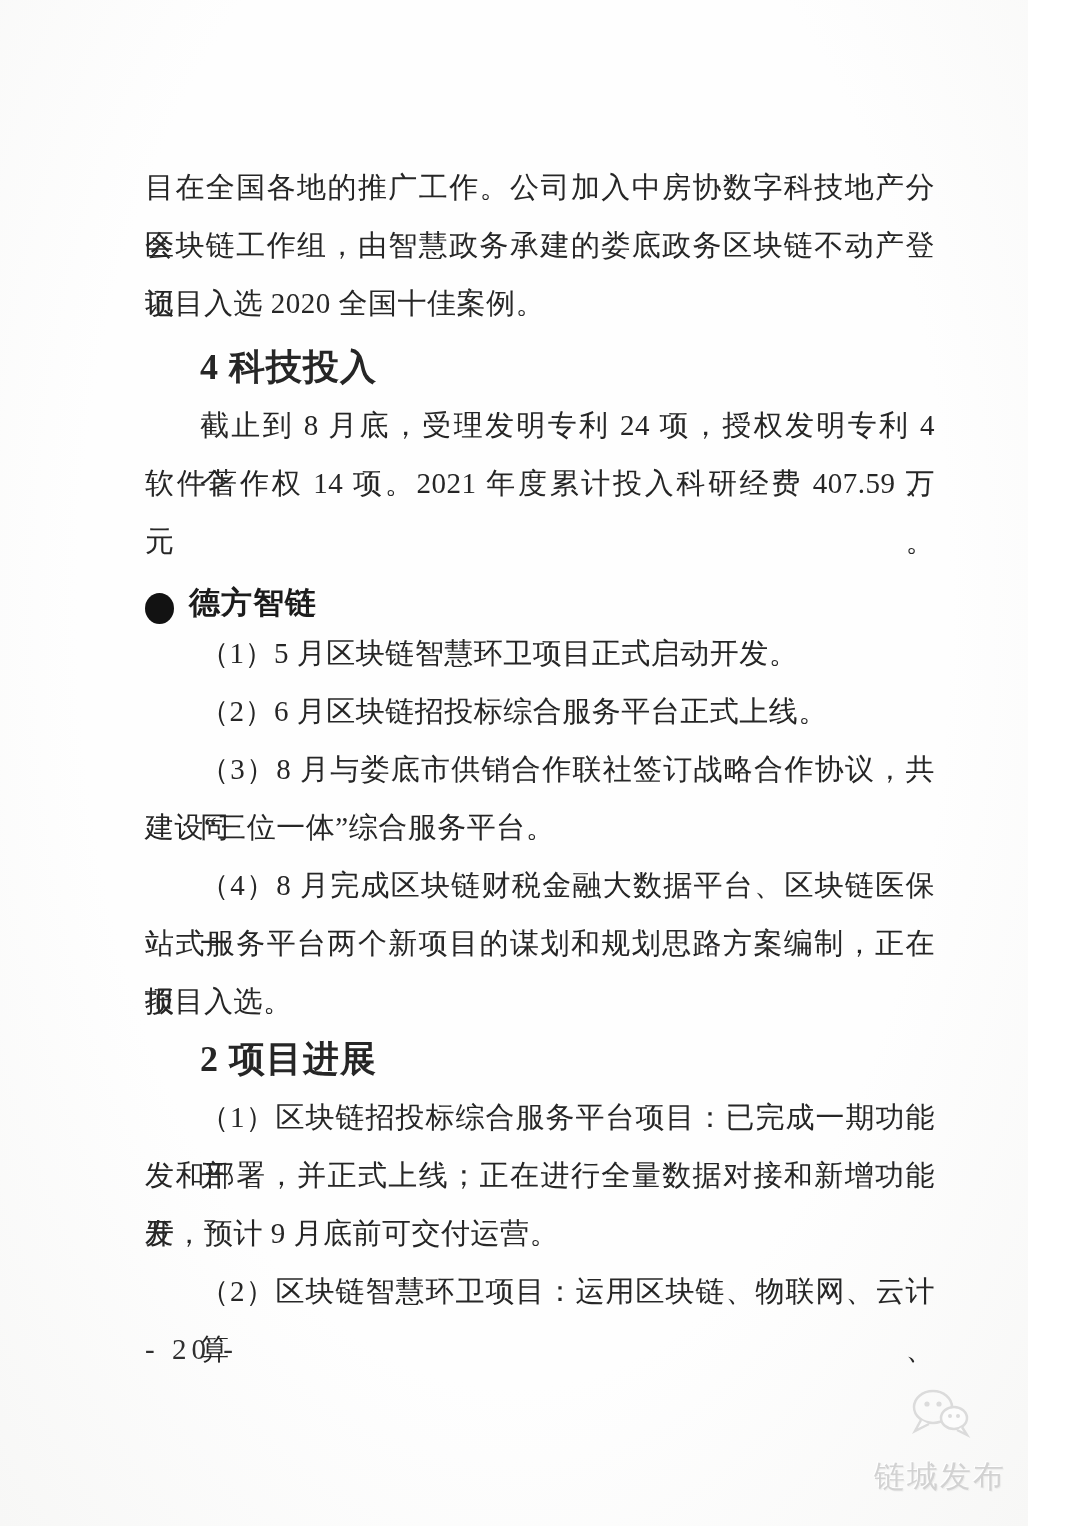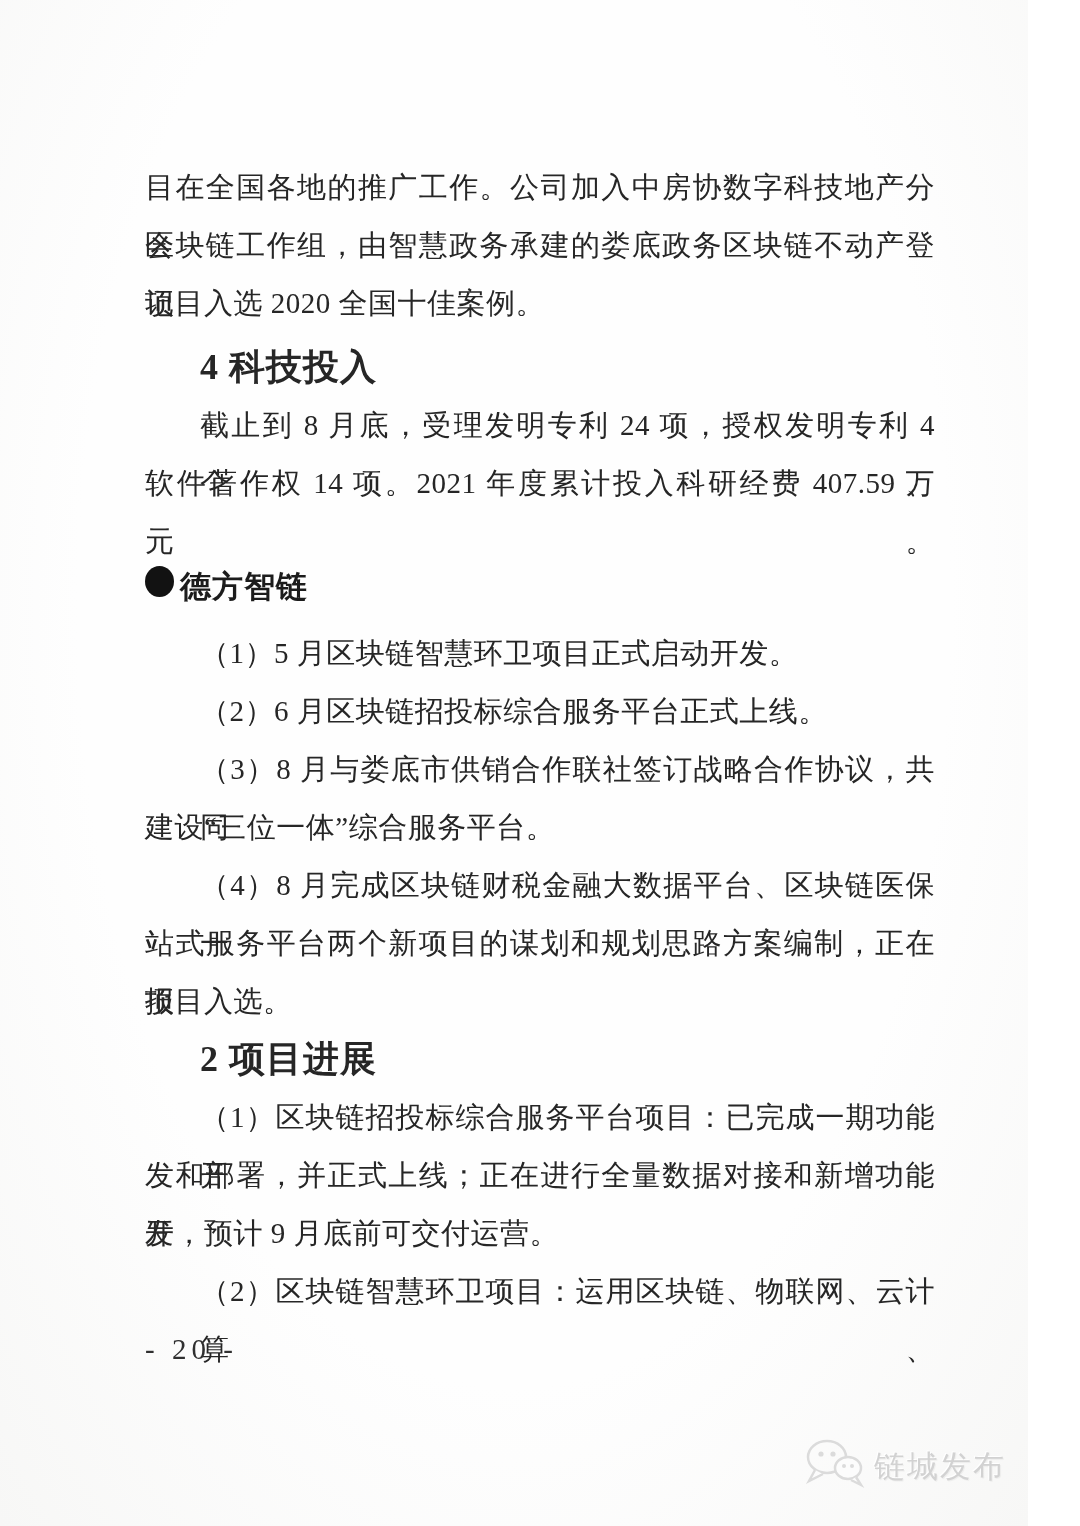"德方智链" .bullet-row { align-items: flex-start -> flex-end; gap: 6px -> 15px }
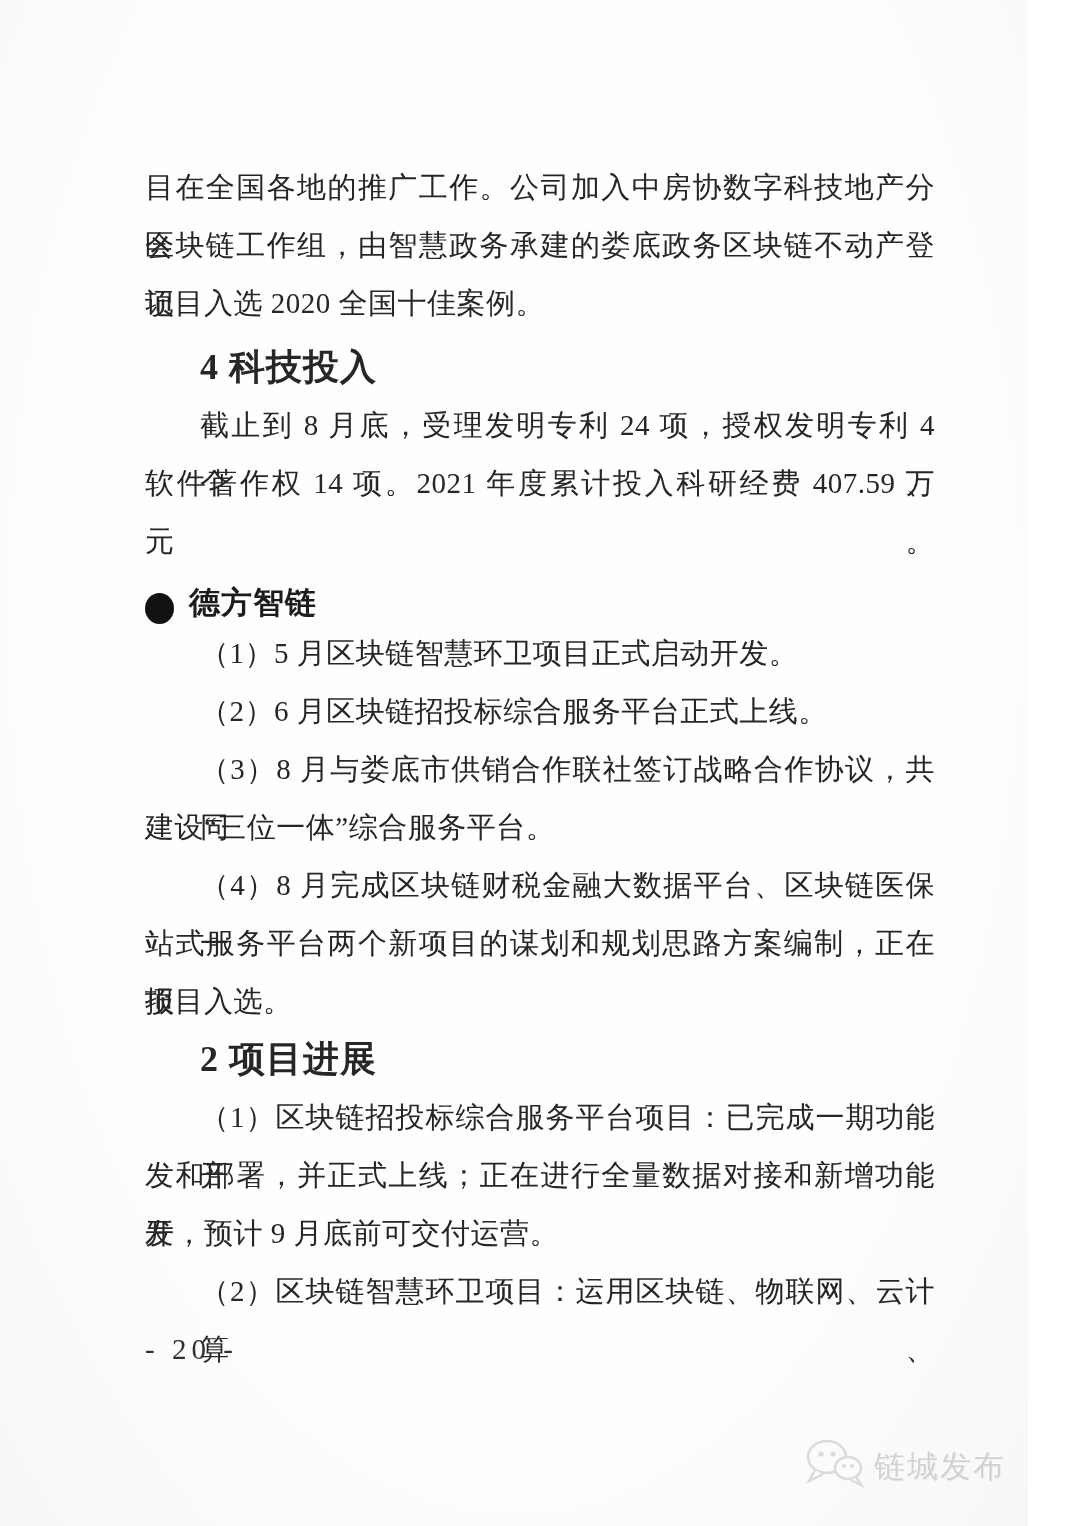"链城发布" .watermark { flex-direction: none -> column }
